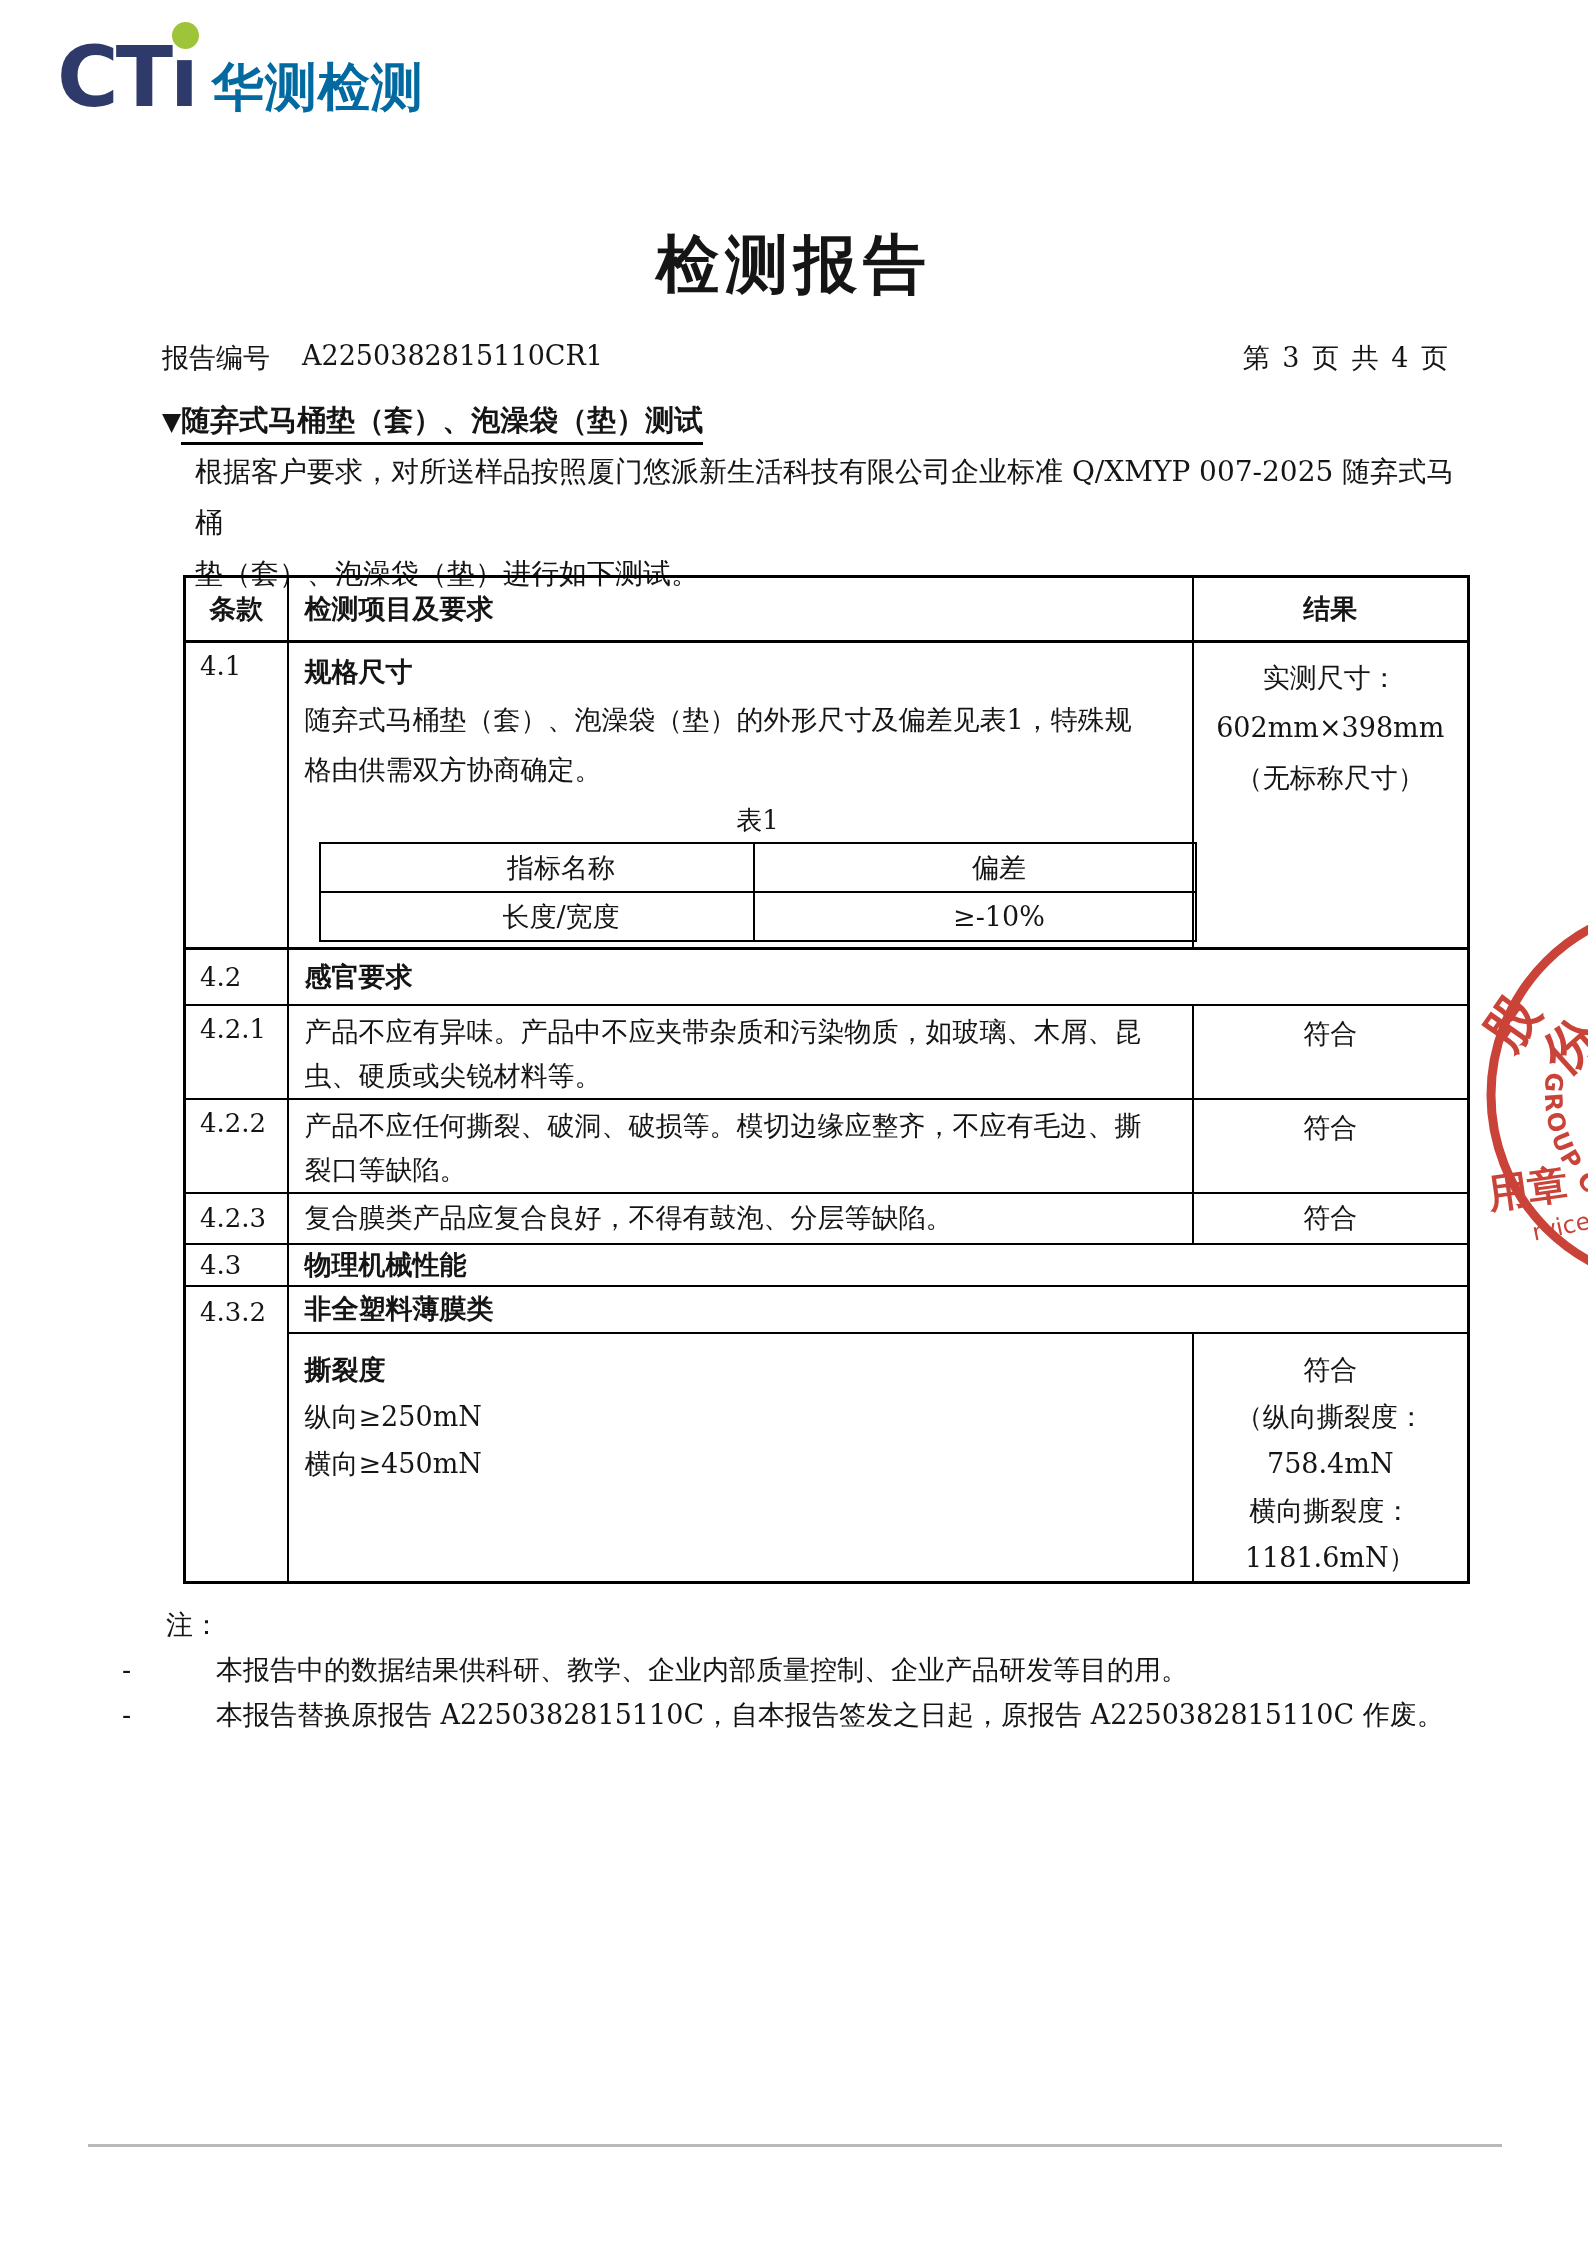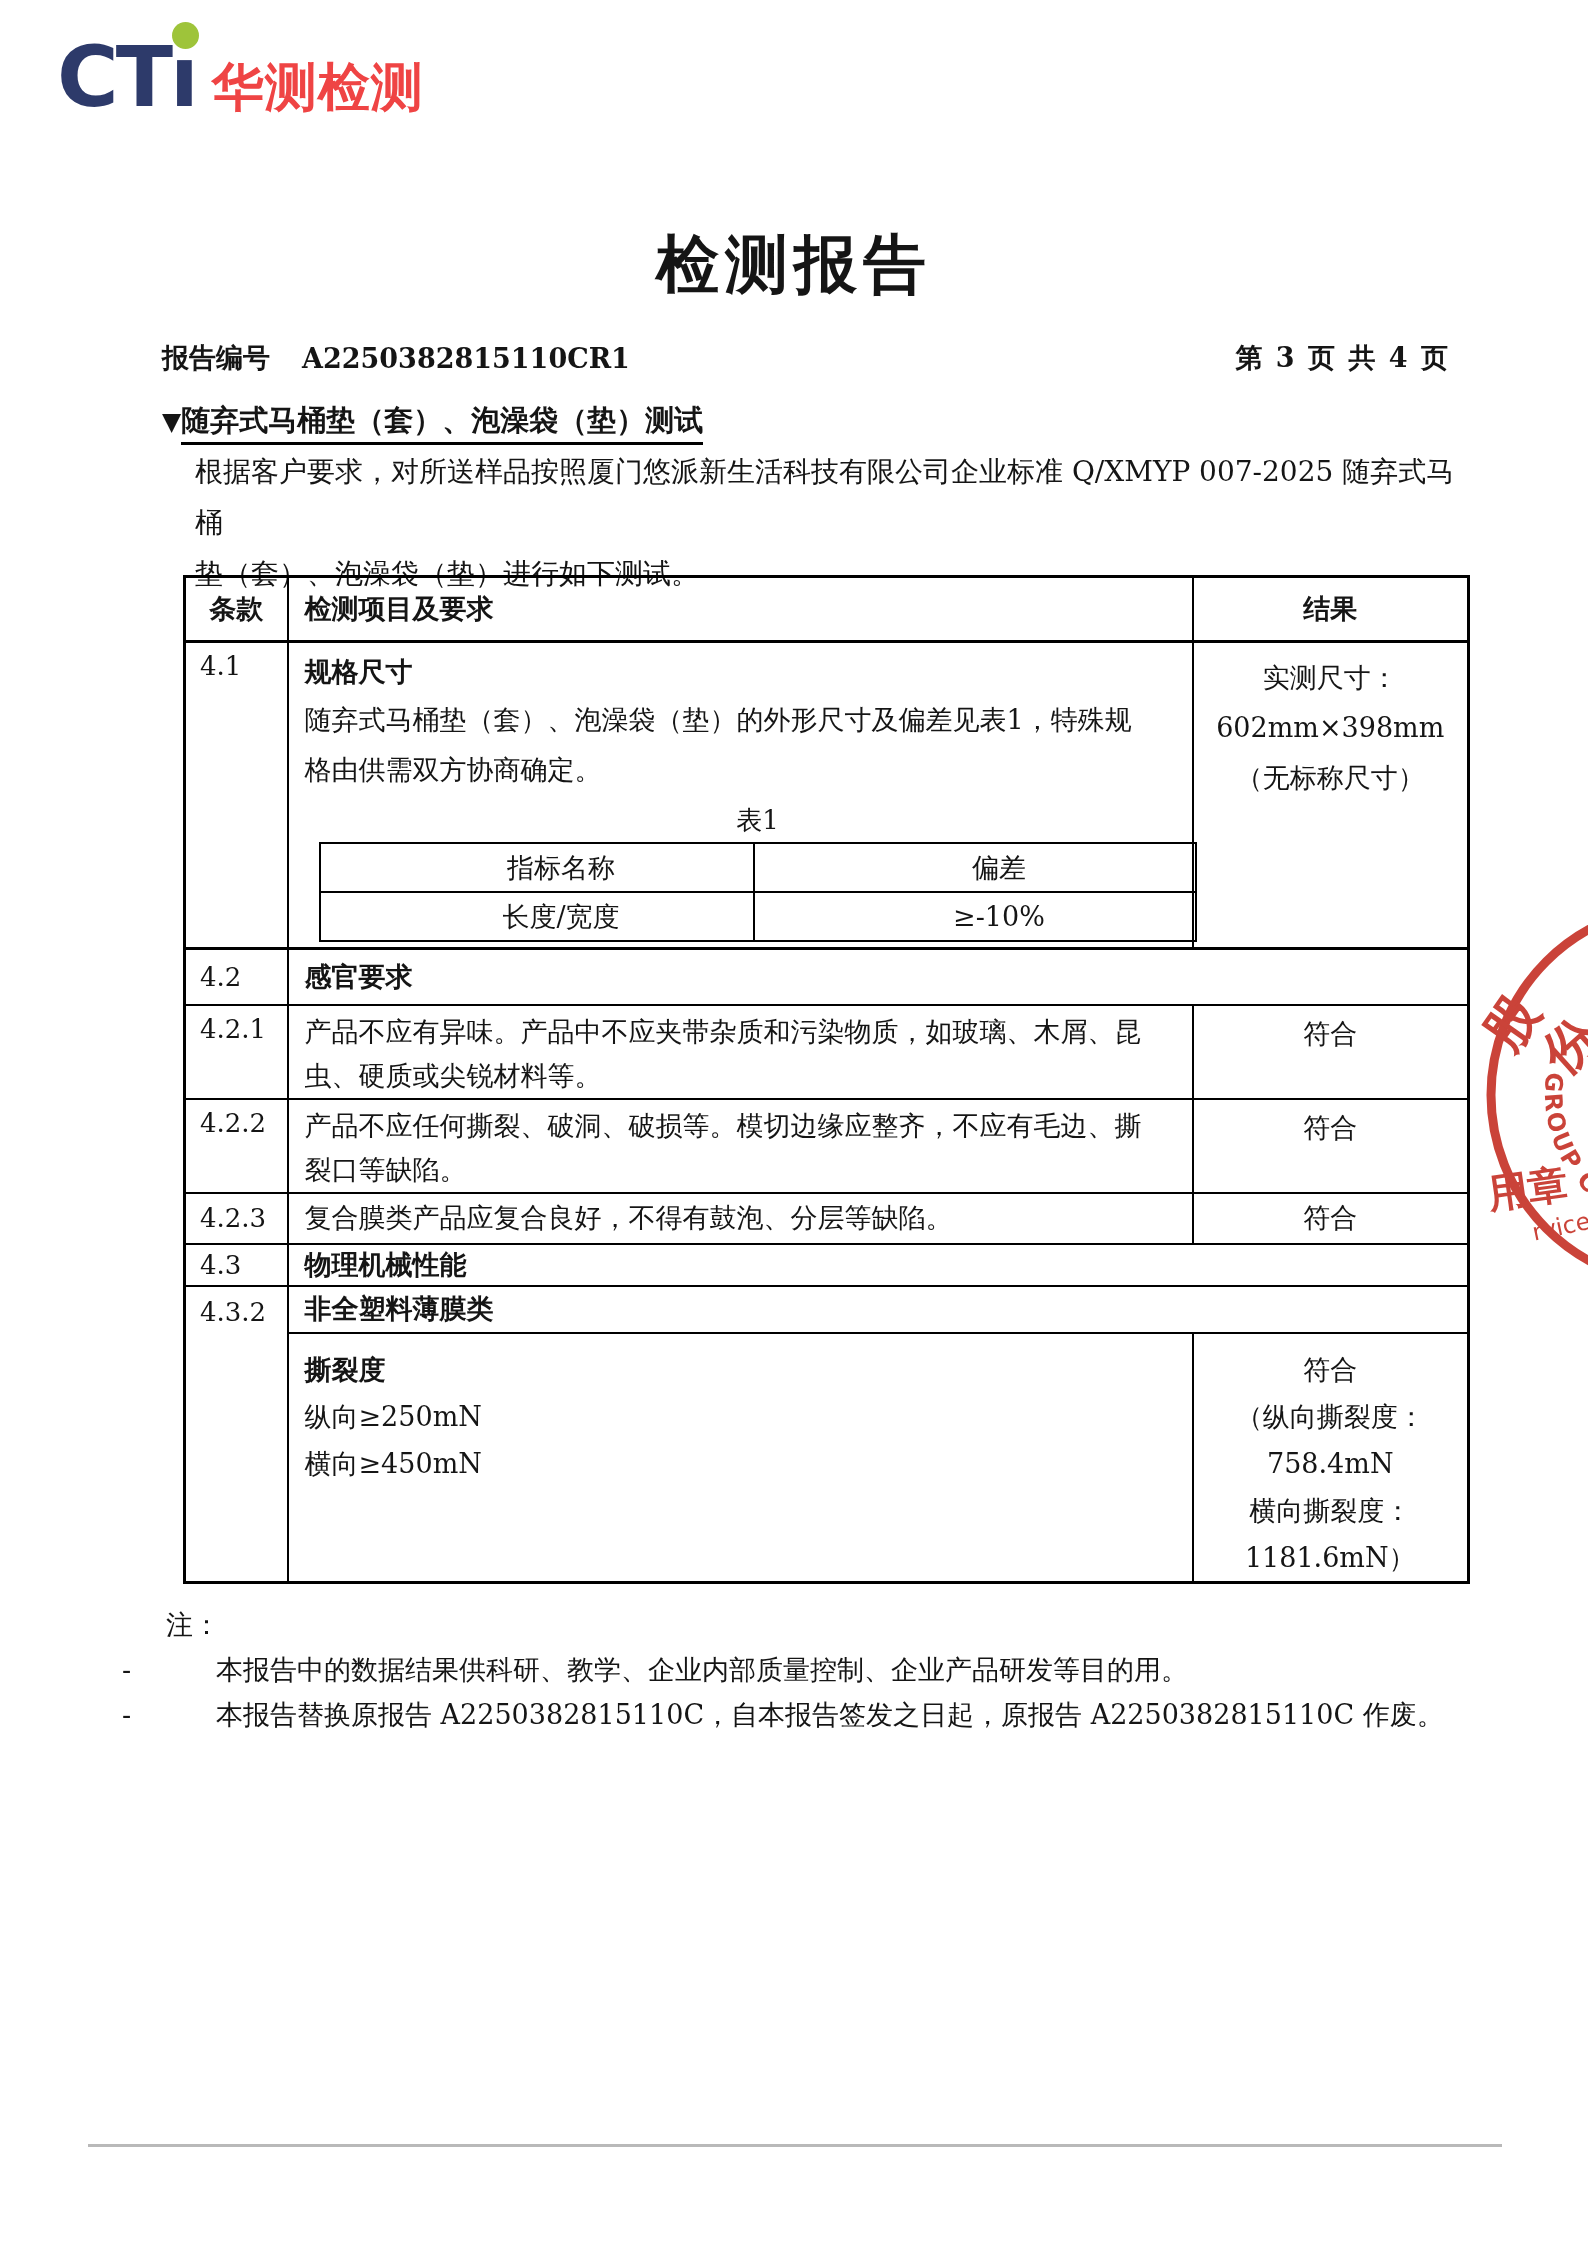"华测检测" .logo-cn { color: #ef4444 -> #0369a1 }
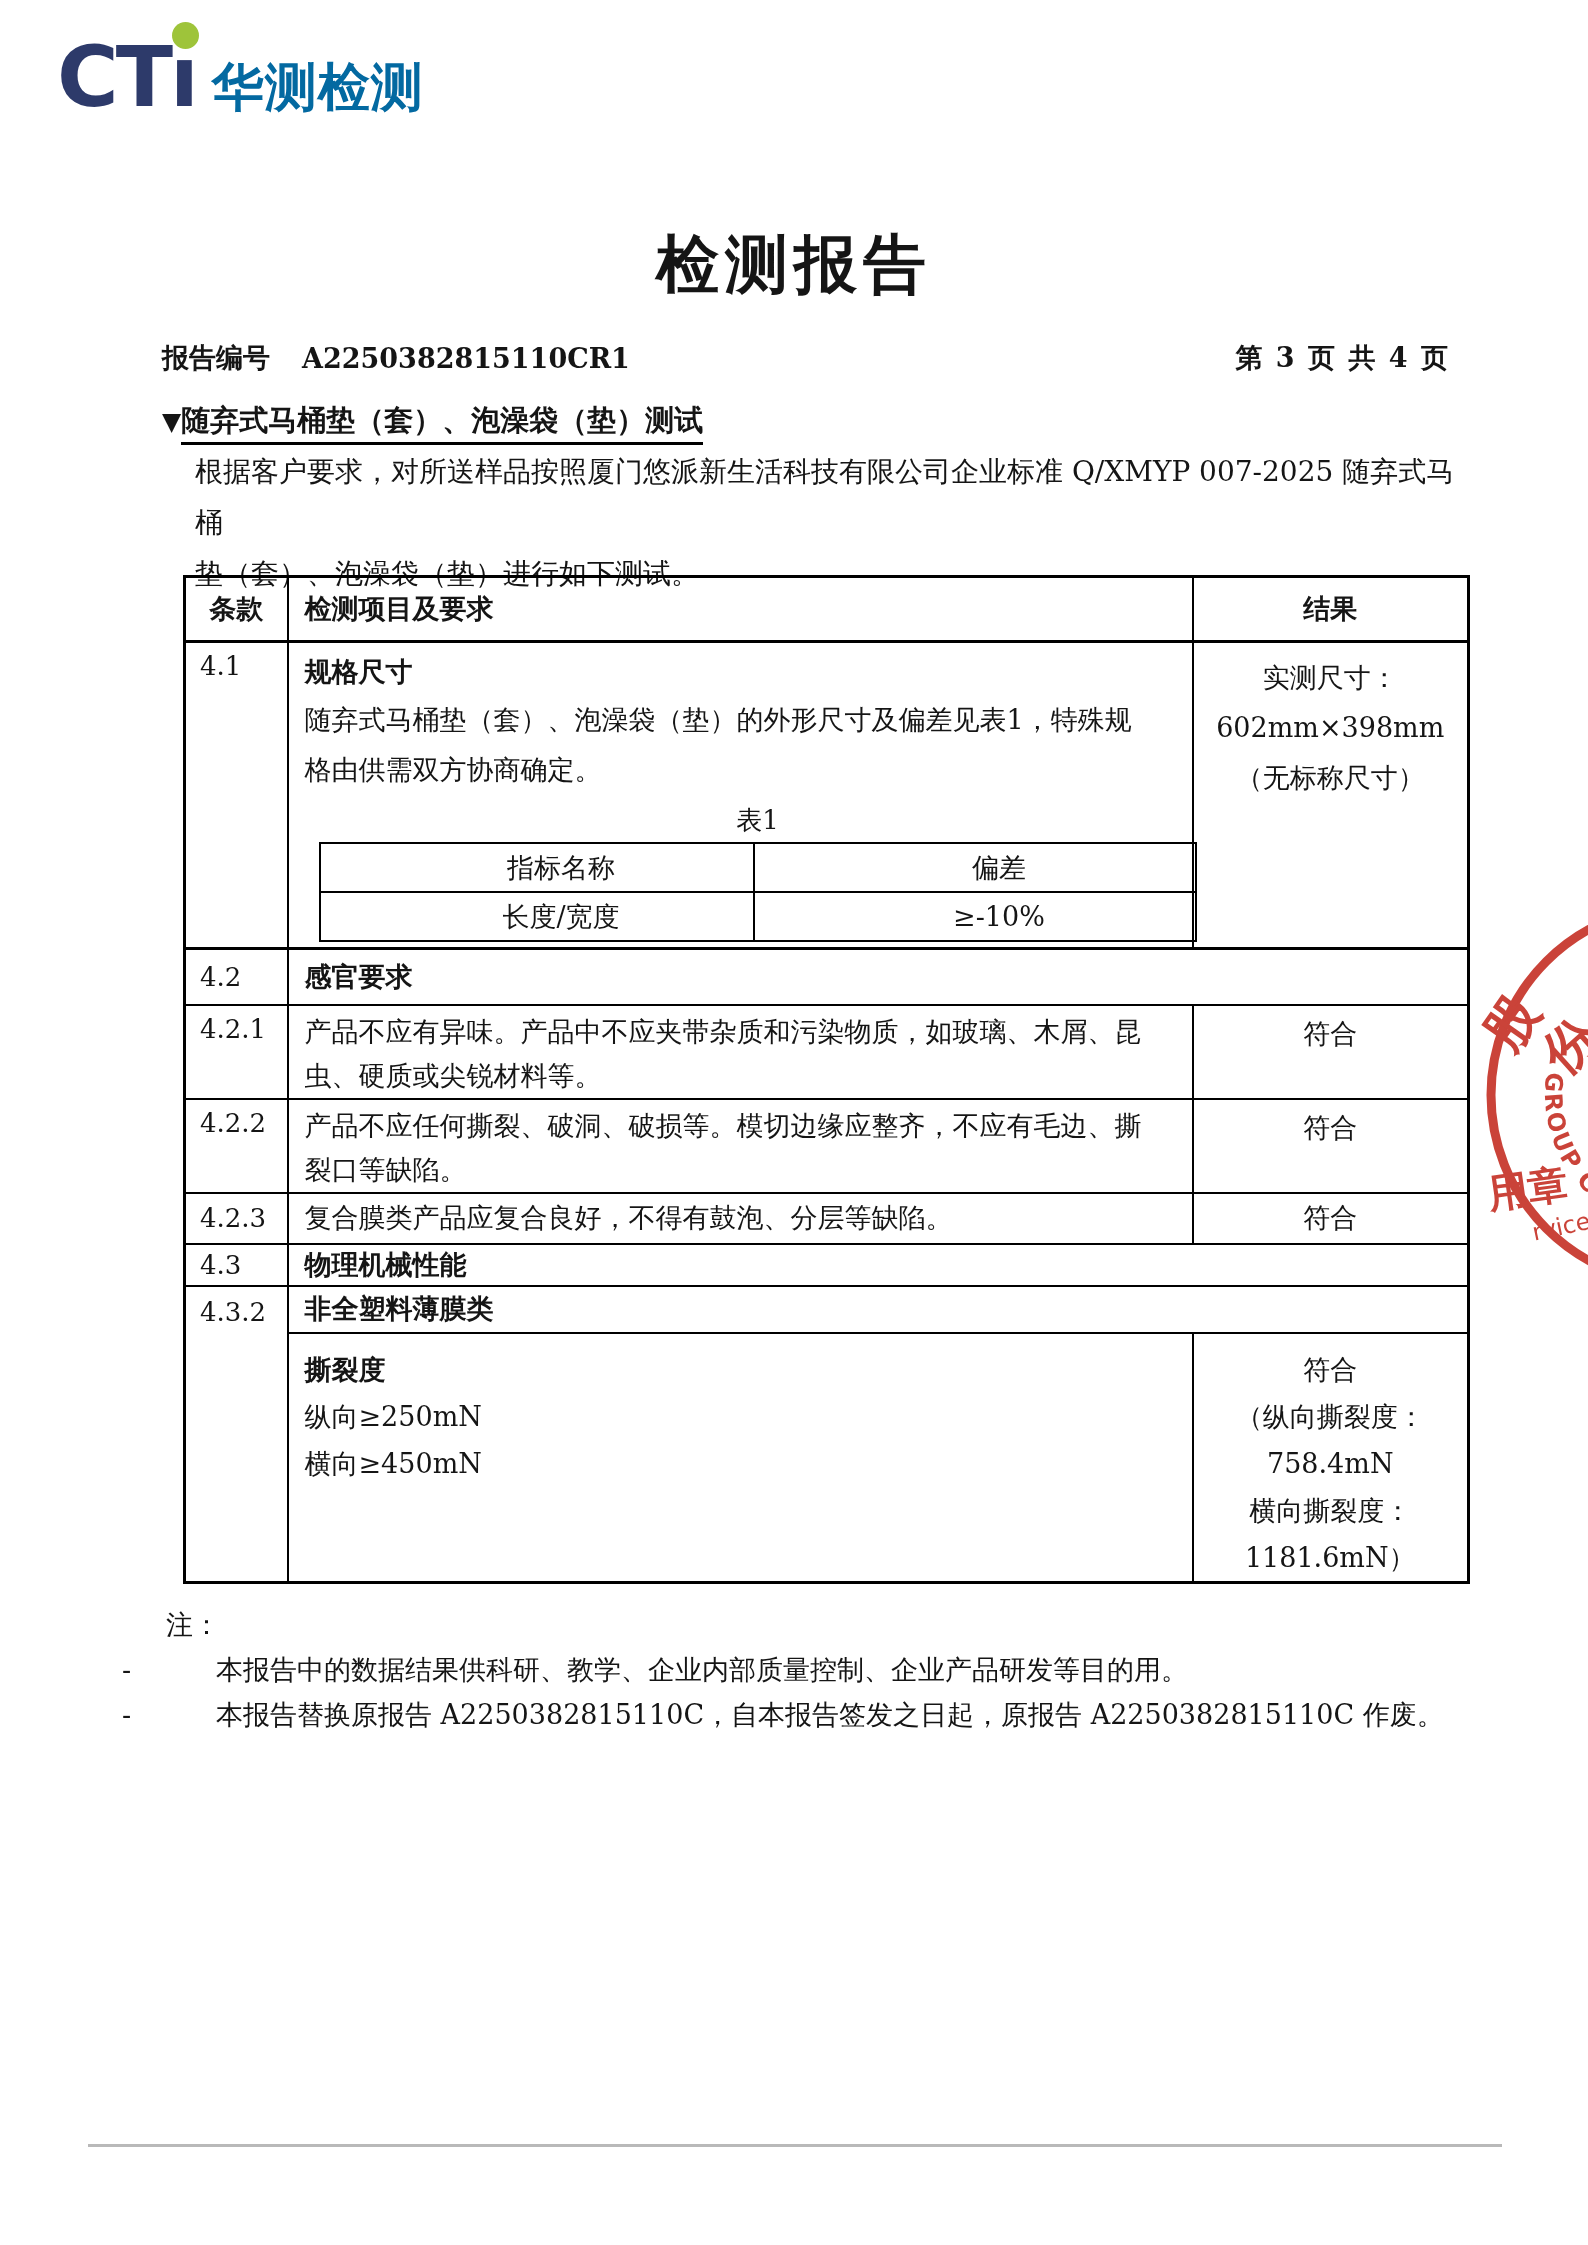"报告编号" .meta-row { align-items: center -> flex-start; font-weight: bold -> none }
